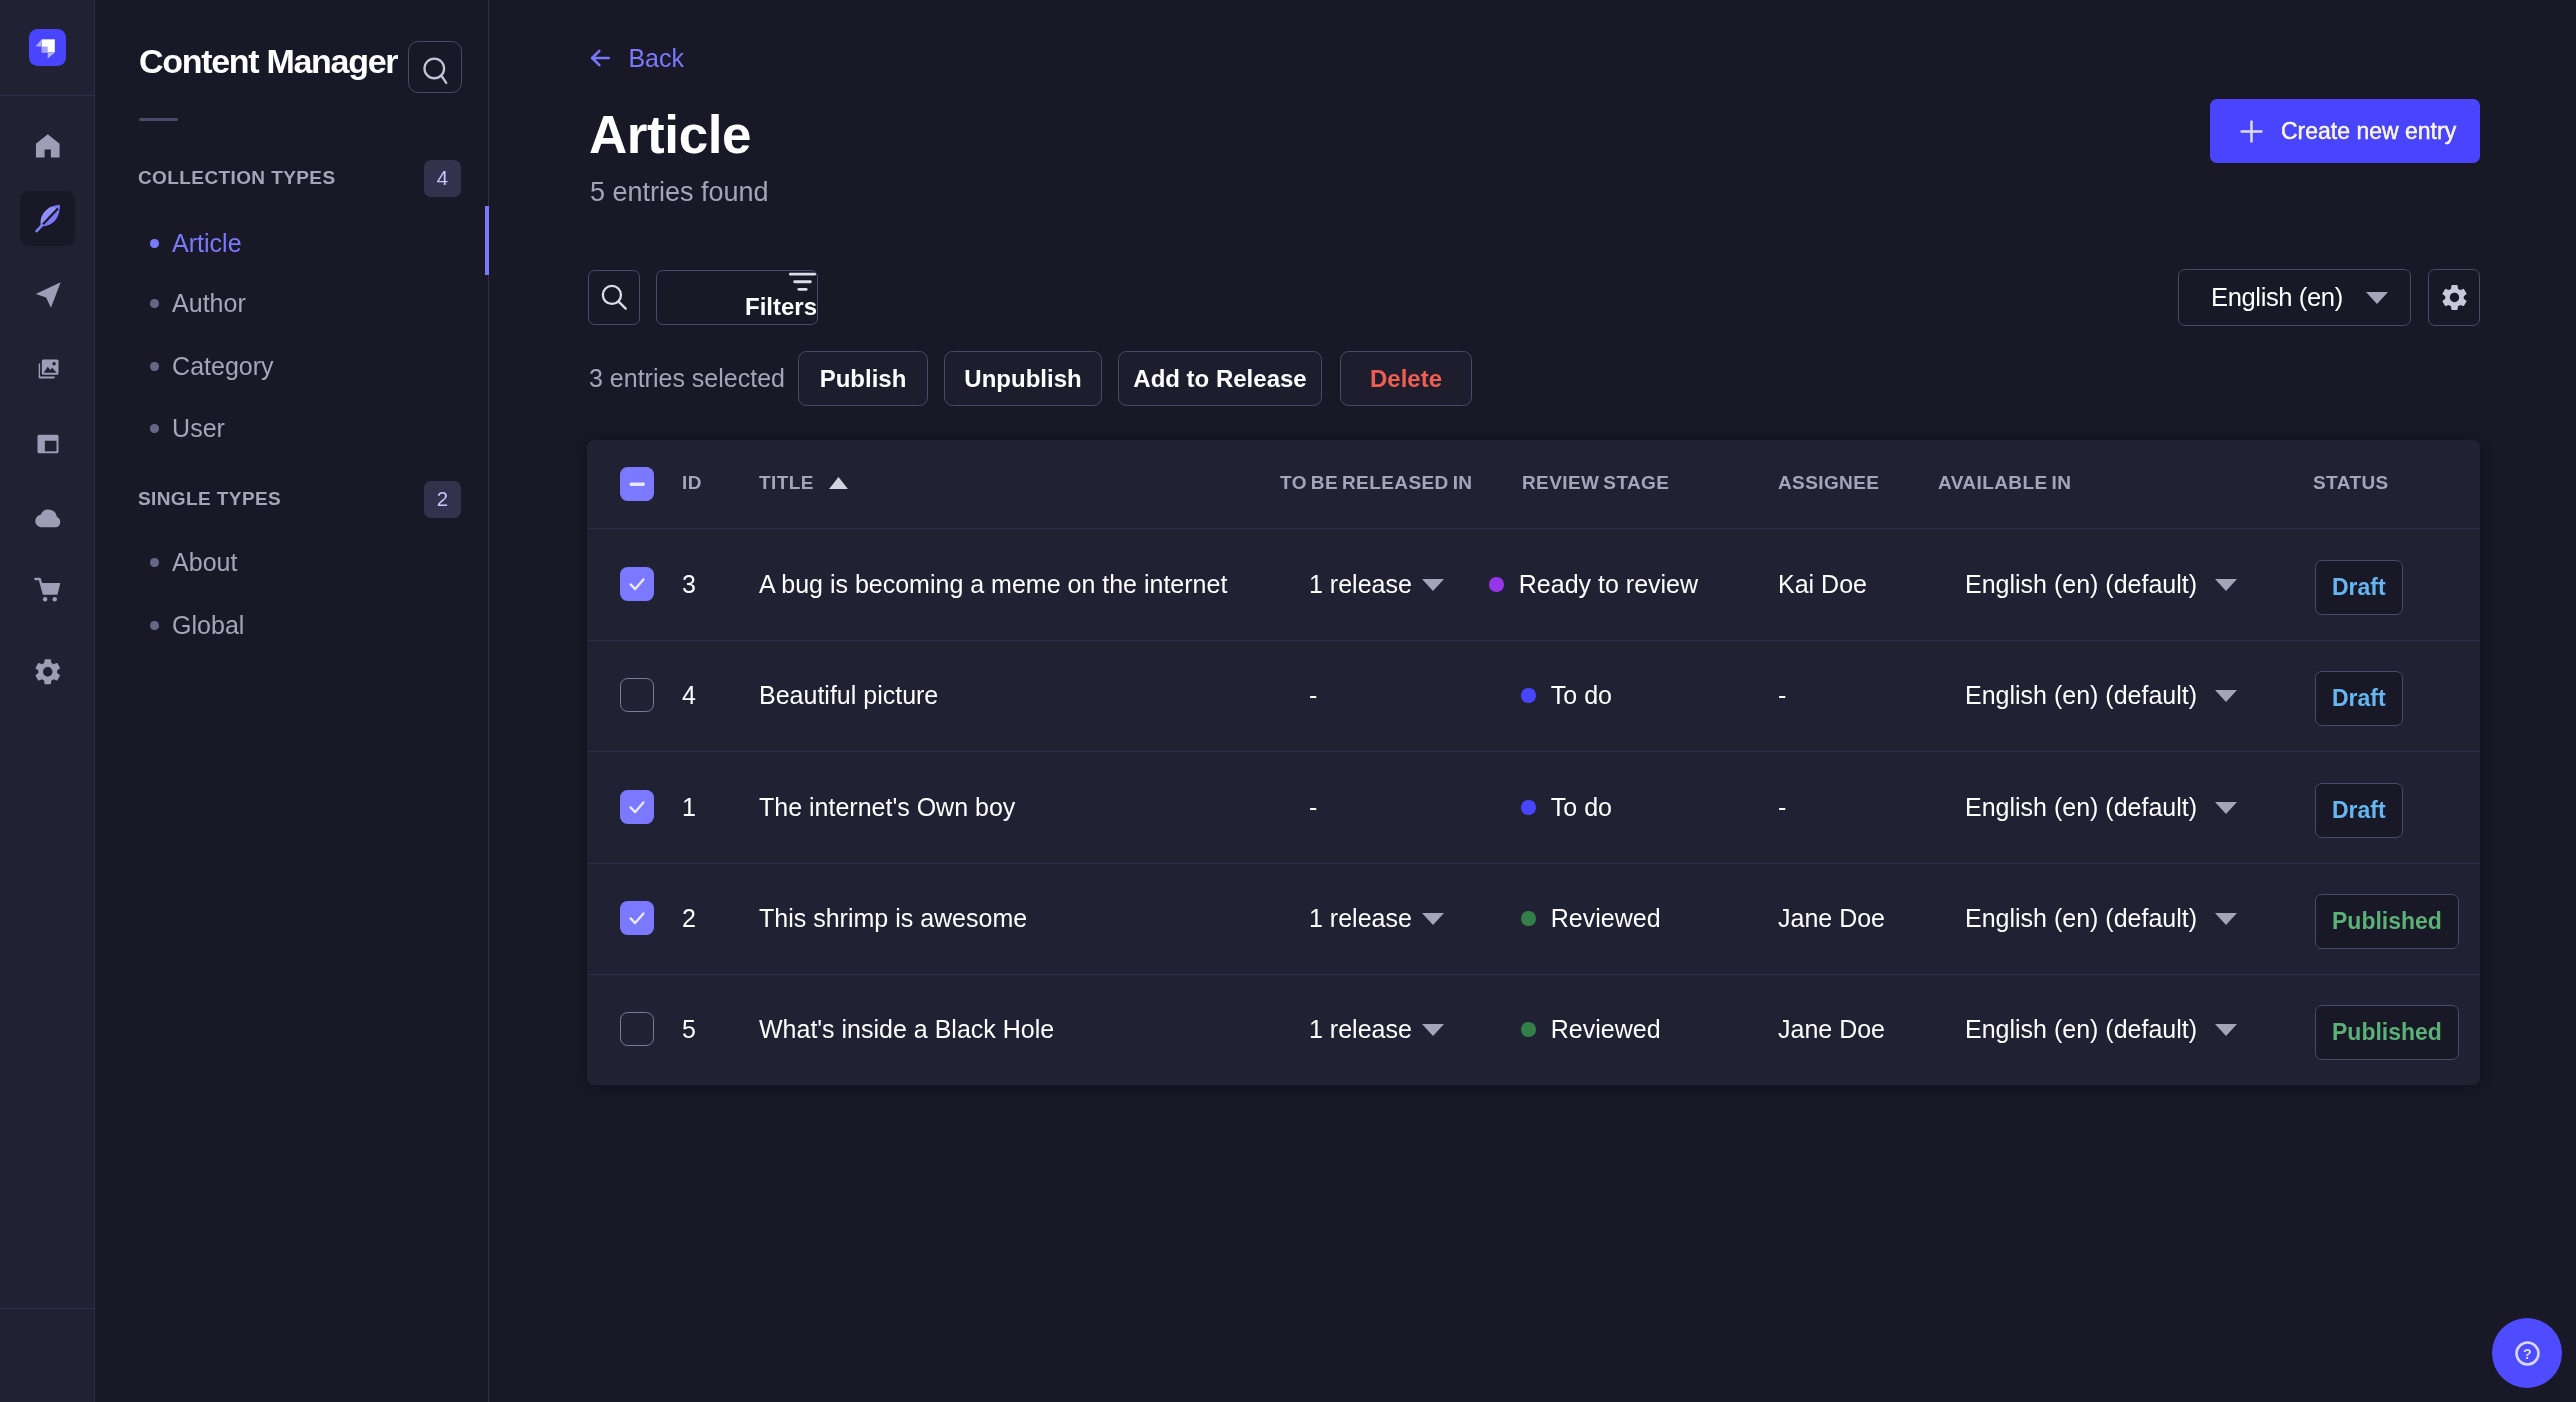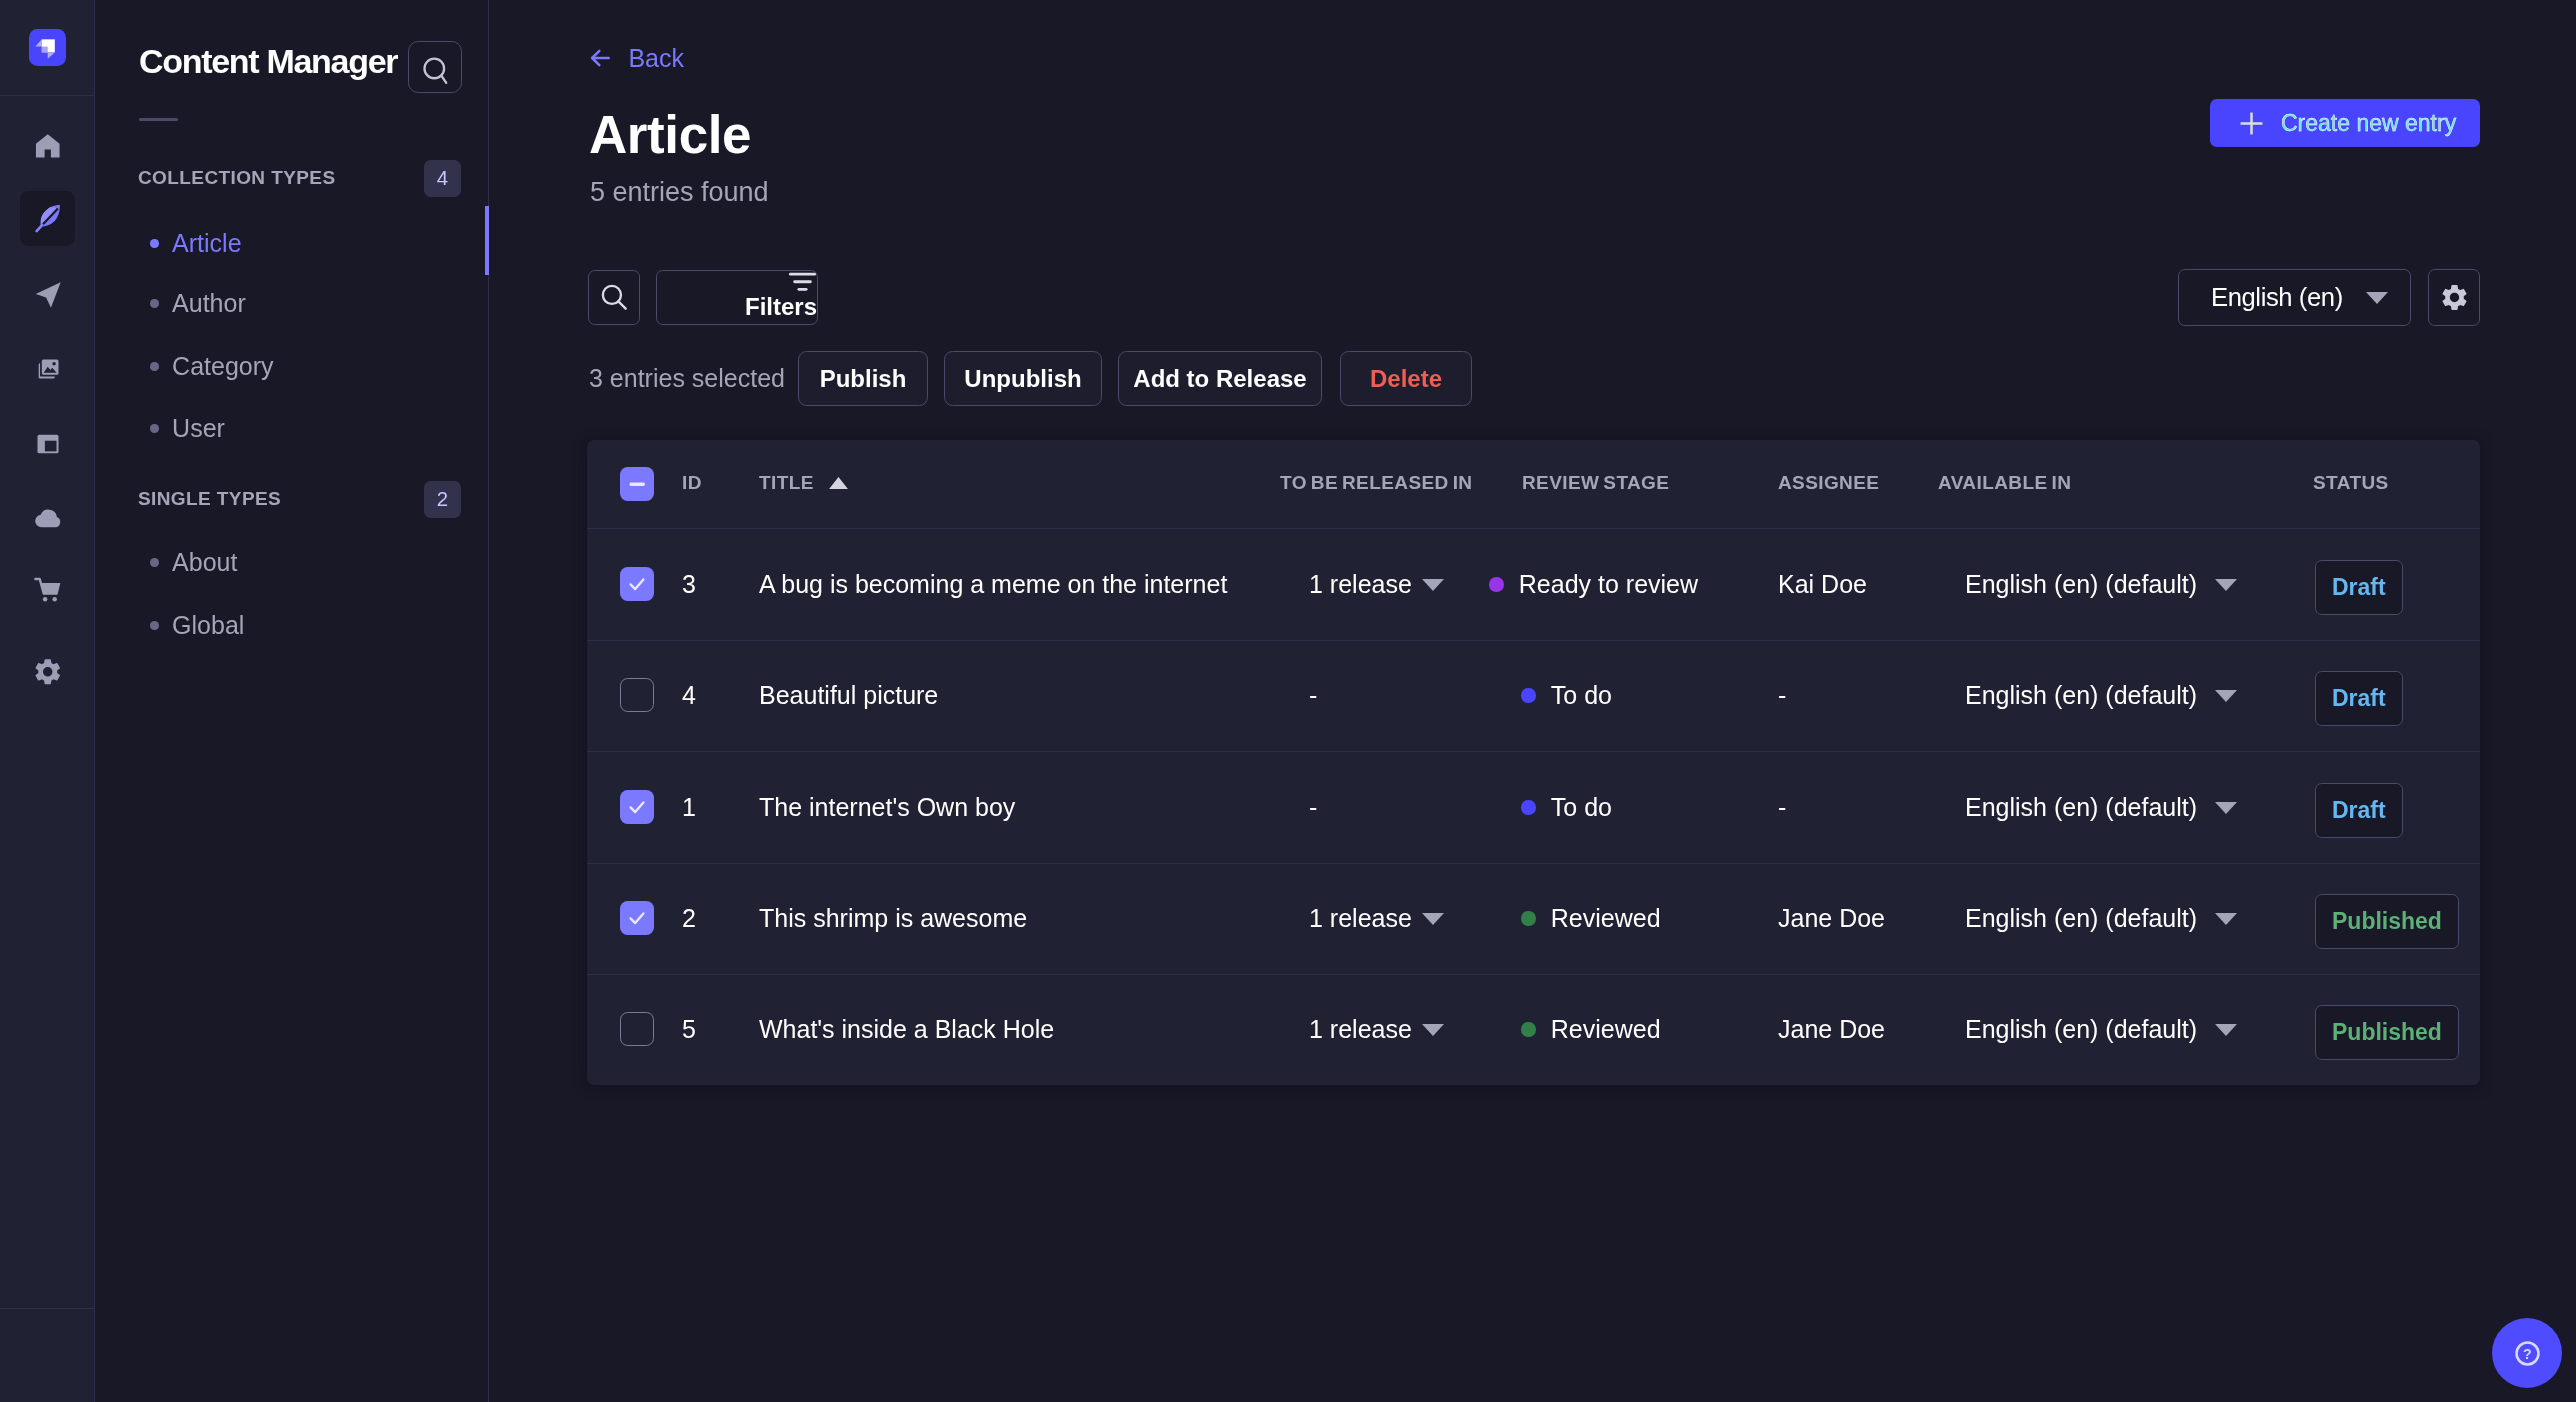"Create new entry" .createbtn { color: #5eead4 -> #fef9c3; height: 48px -> 64px }
